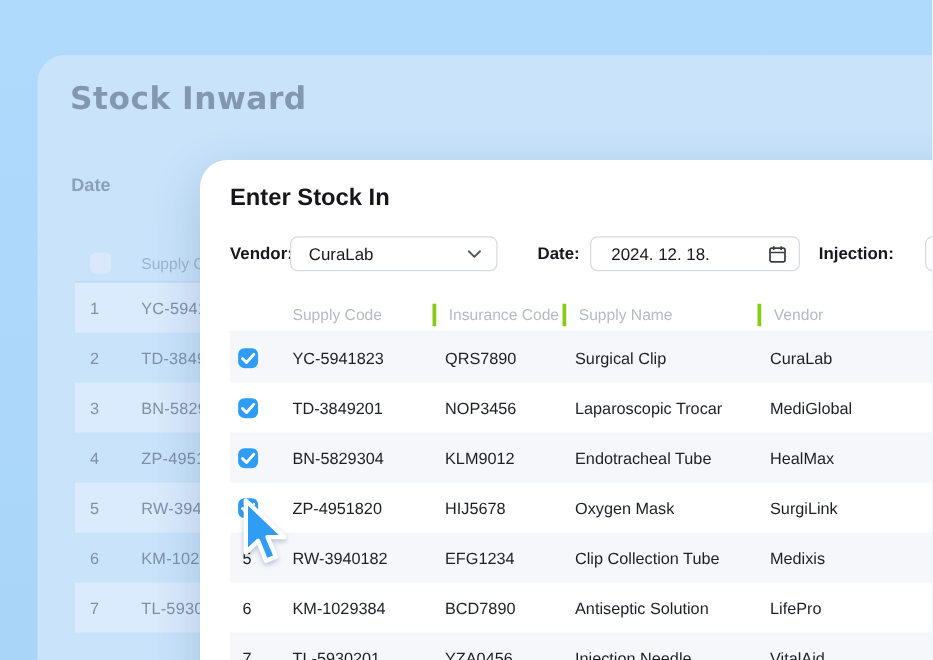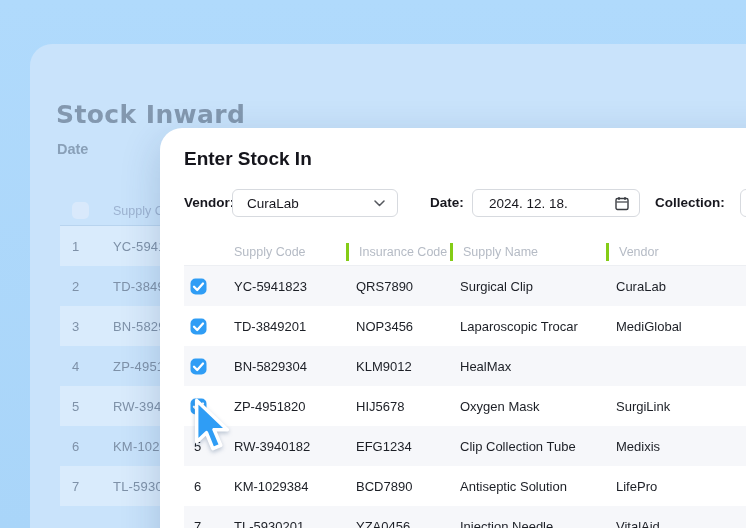"Stock Inward" .bg-title { margin-top: 36px -> none }
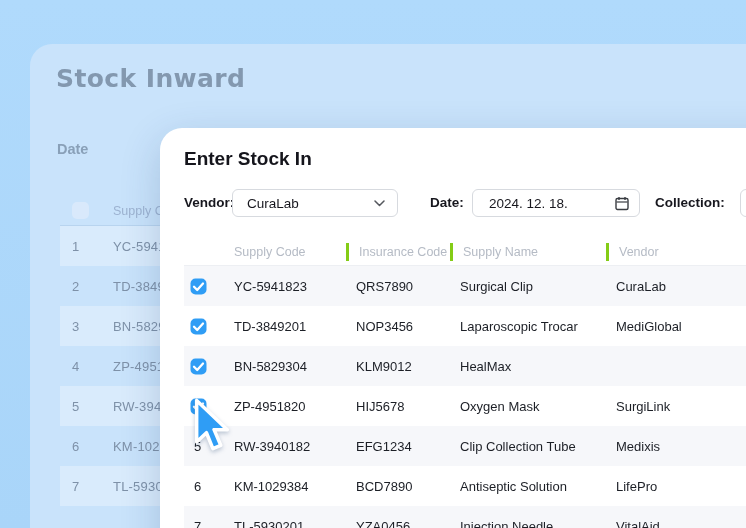"Collection:" div.form-label { text: Collection -> Injection }
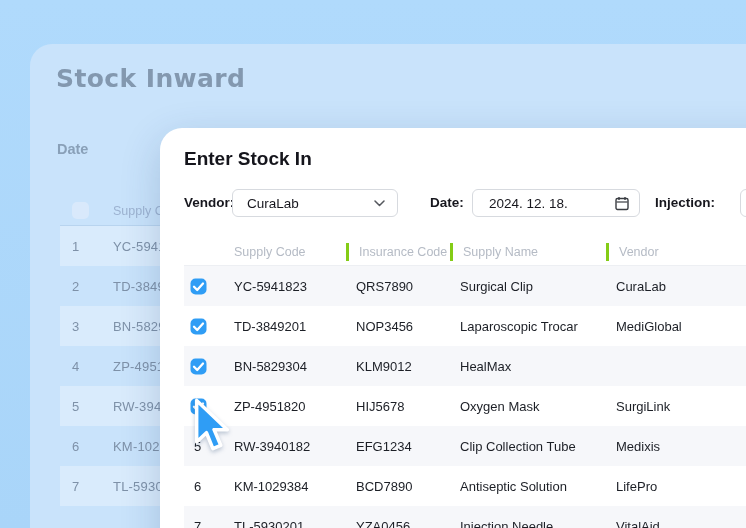"Endotracheal Tube" div.cell { html: none -> <div>Endotracheal Tube</div> }
